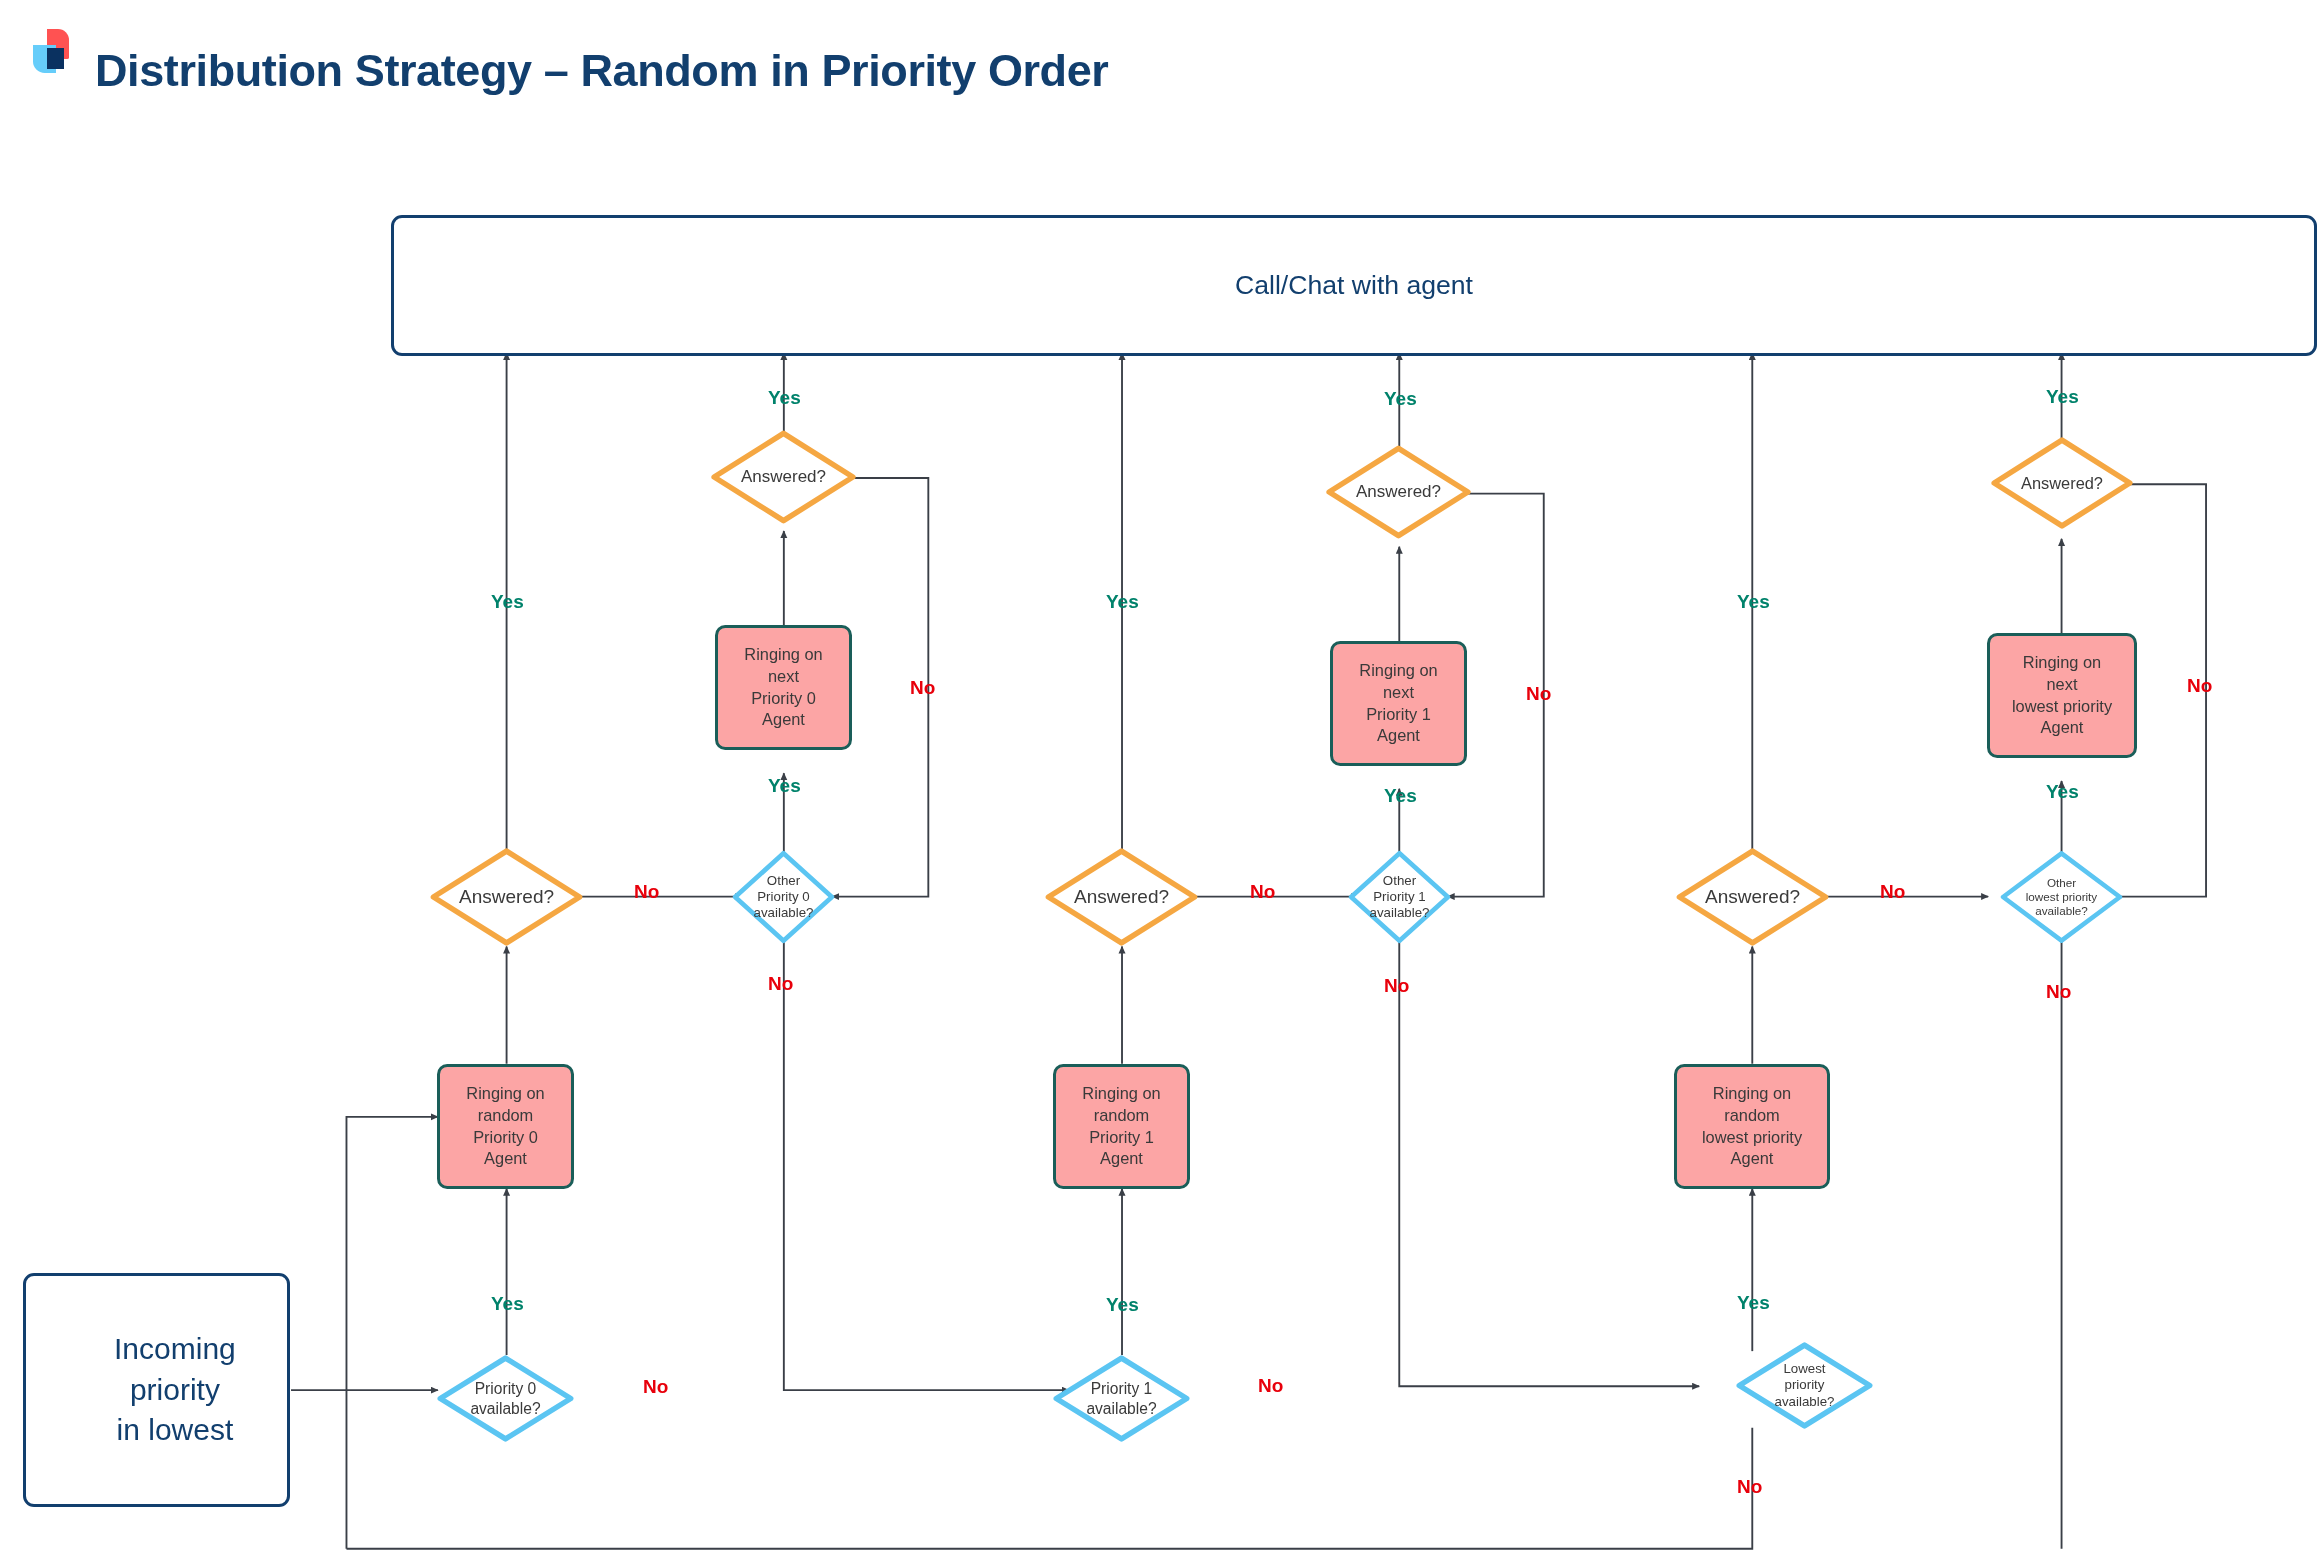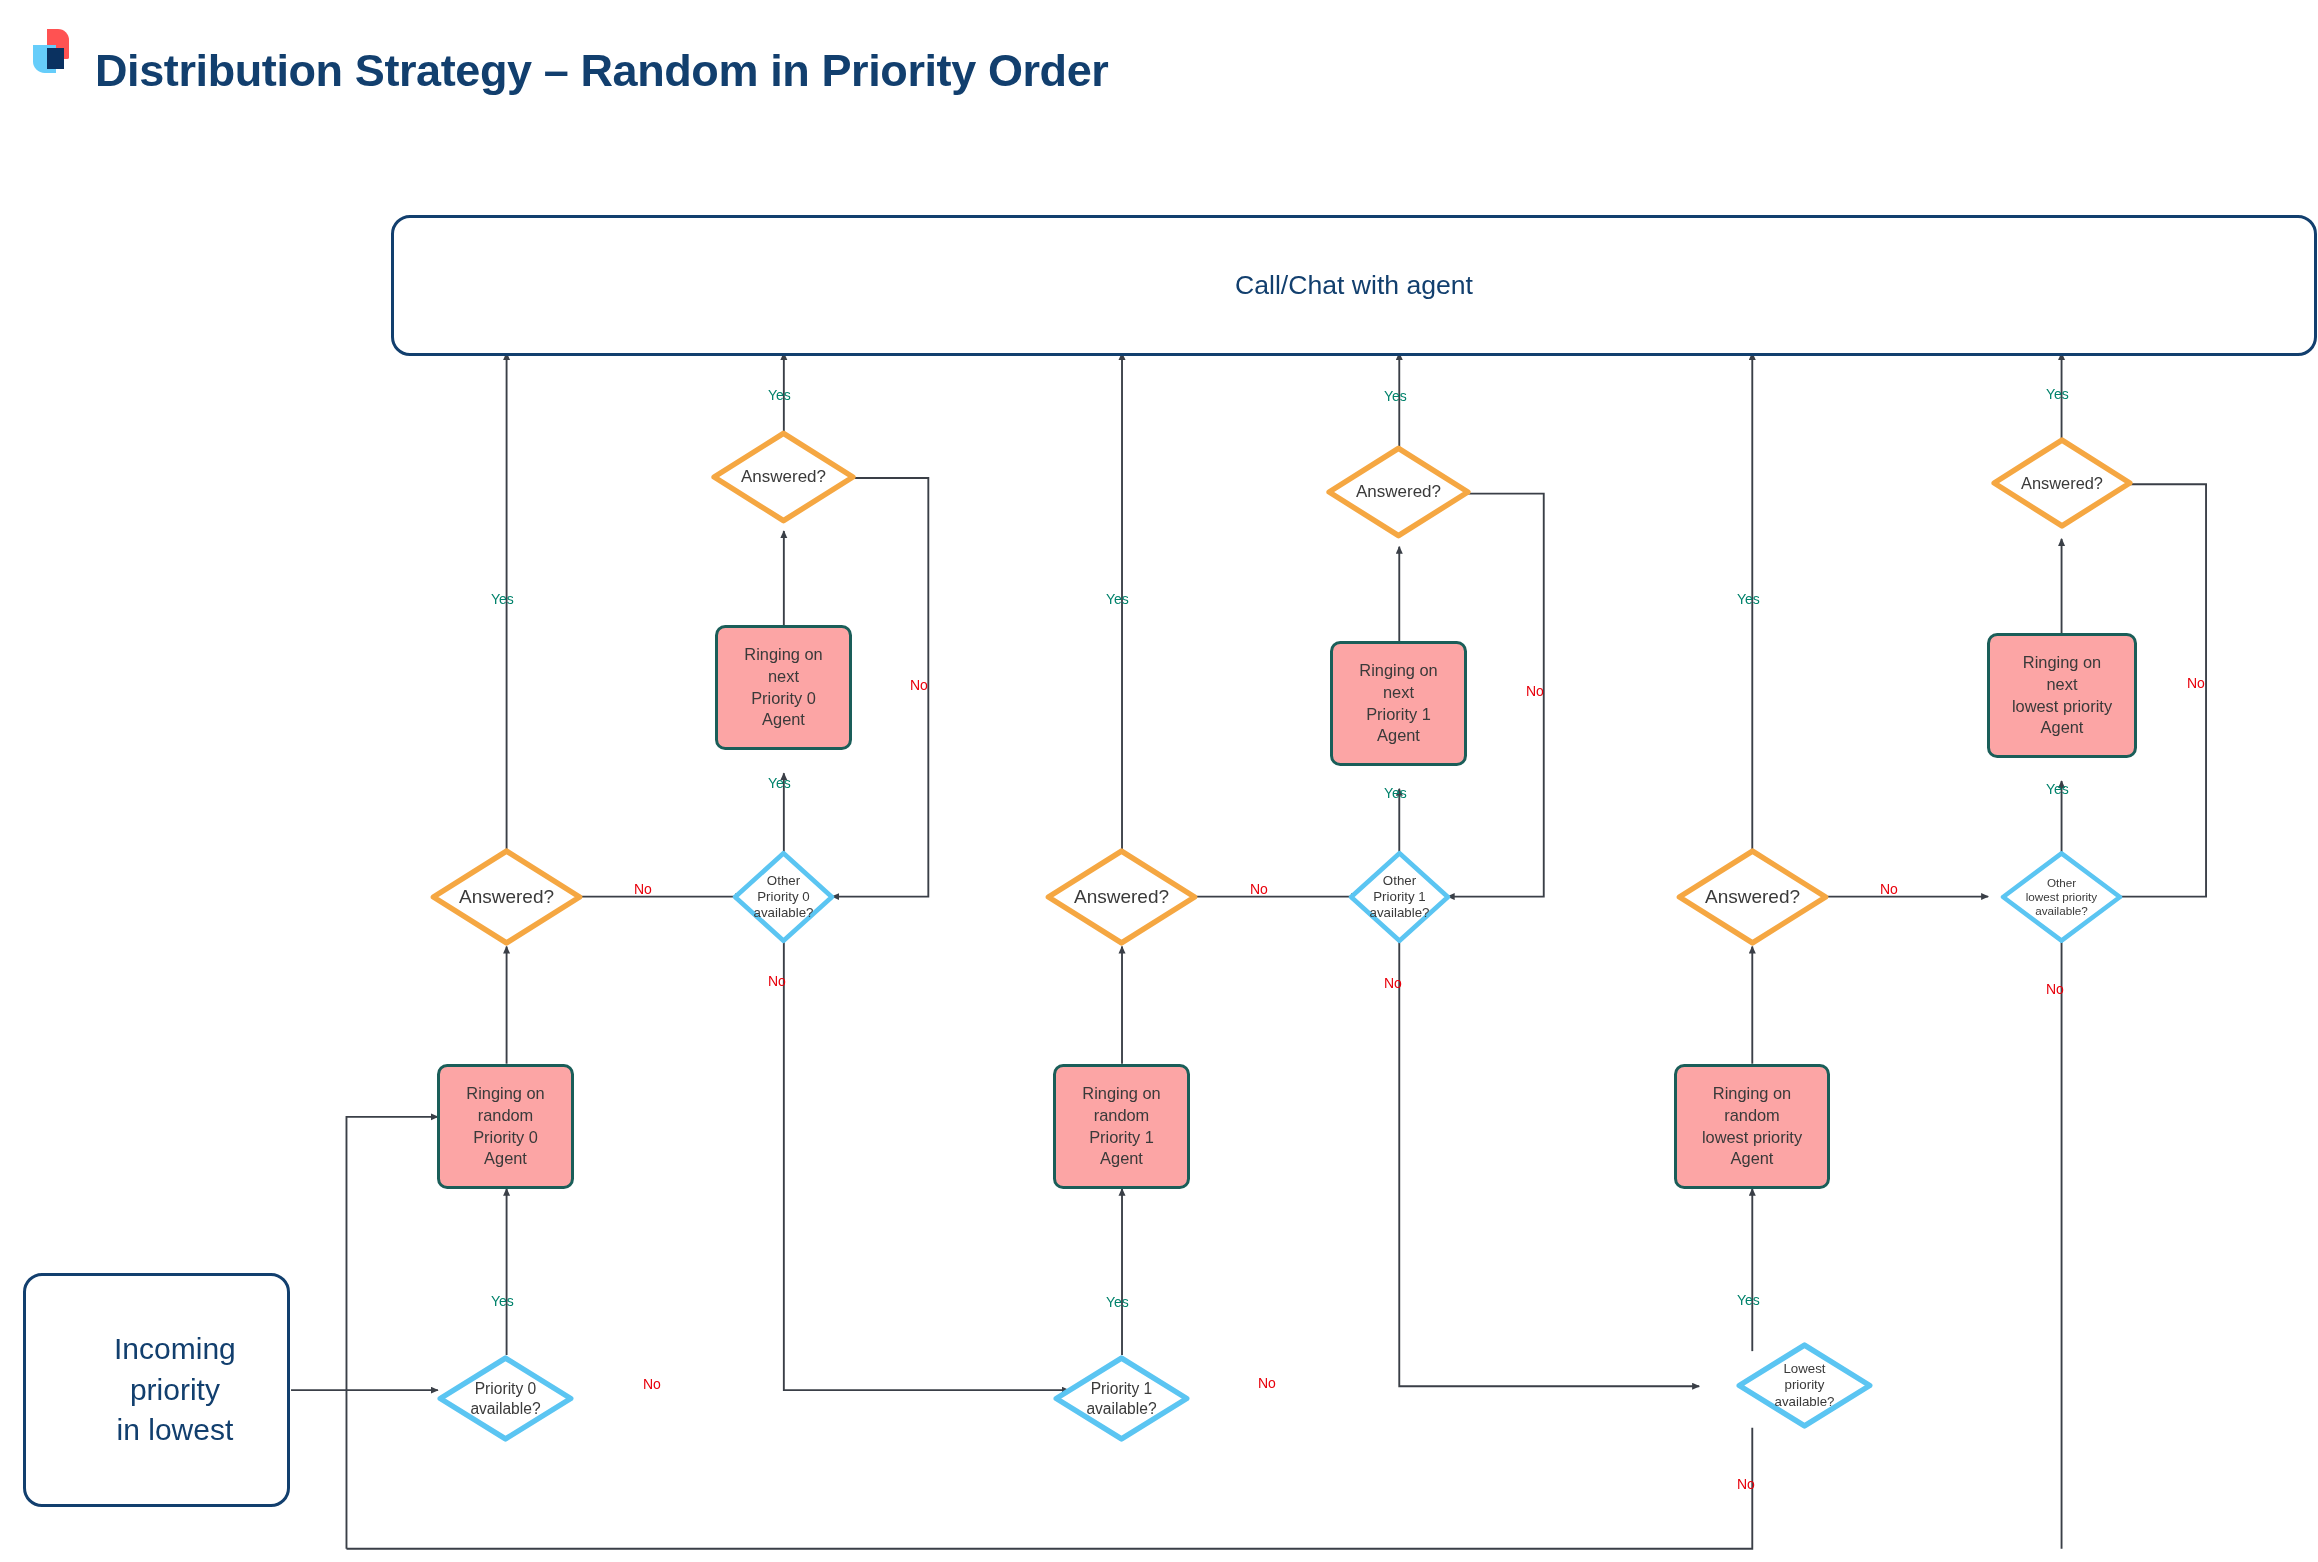"Call/Chat with agent" .box-navy { border-radius: 19px -> 11px }
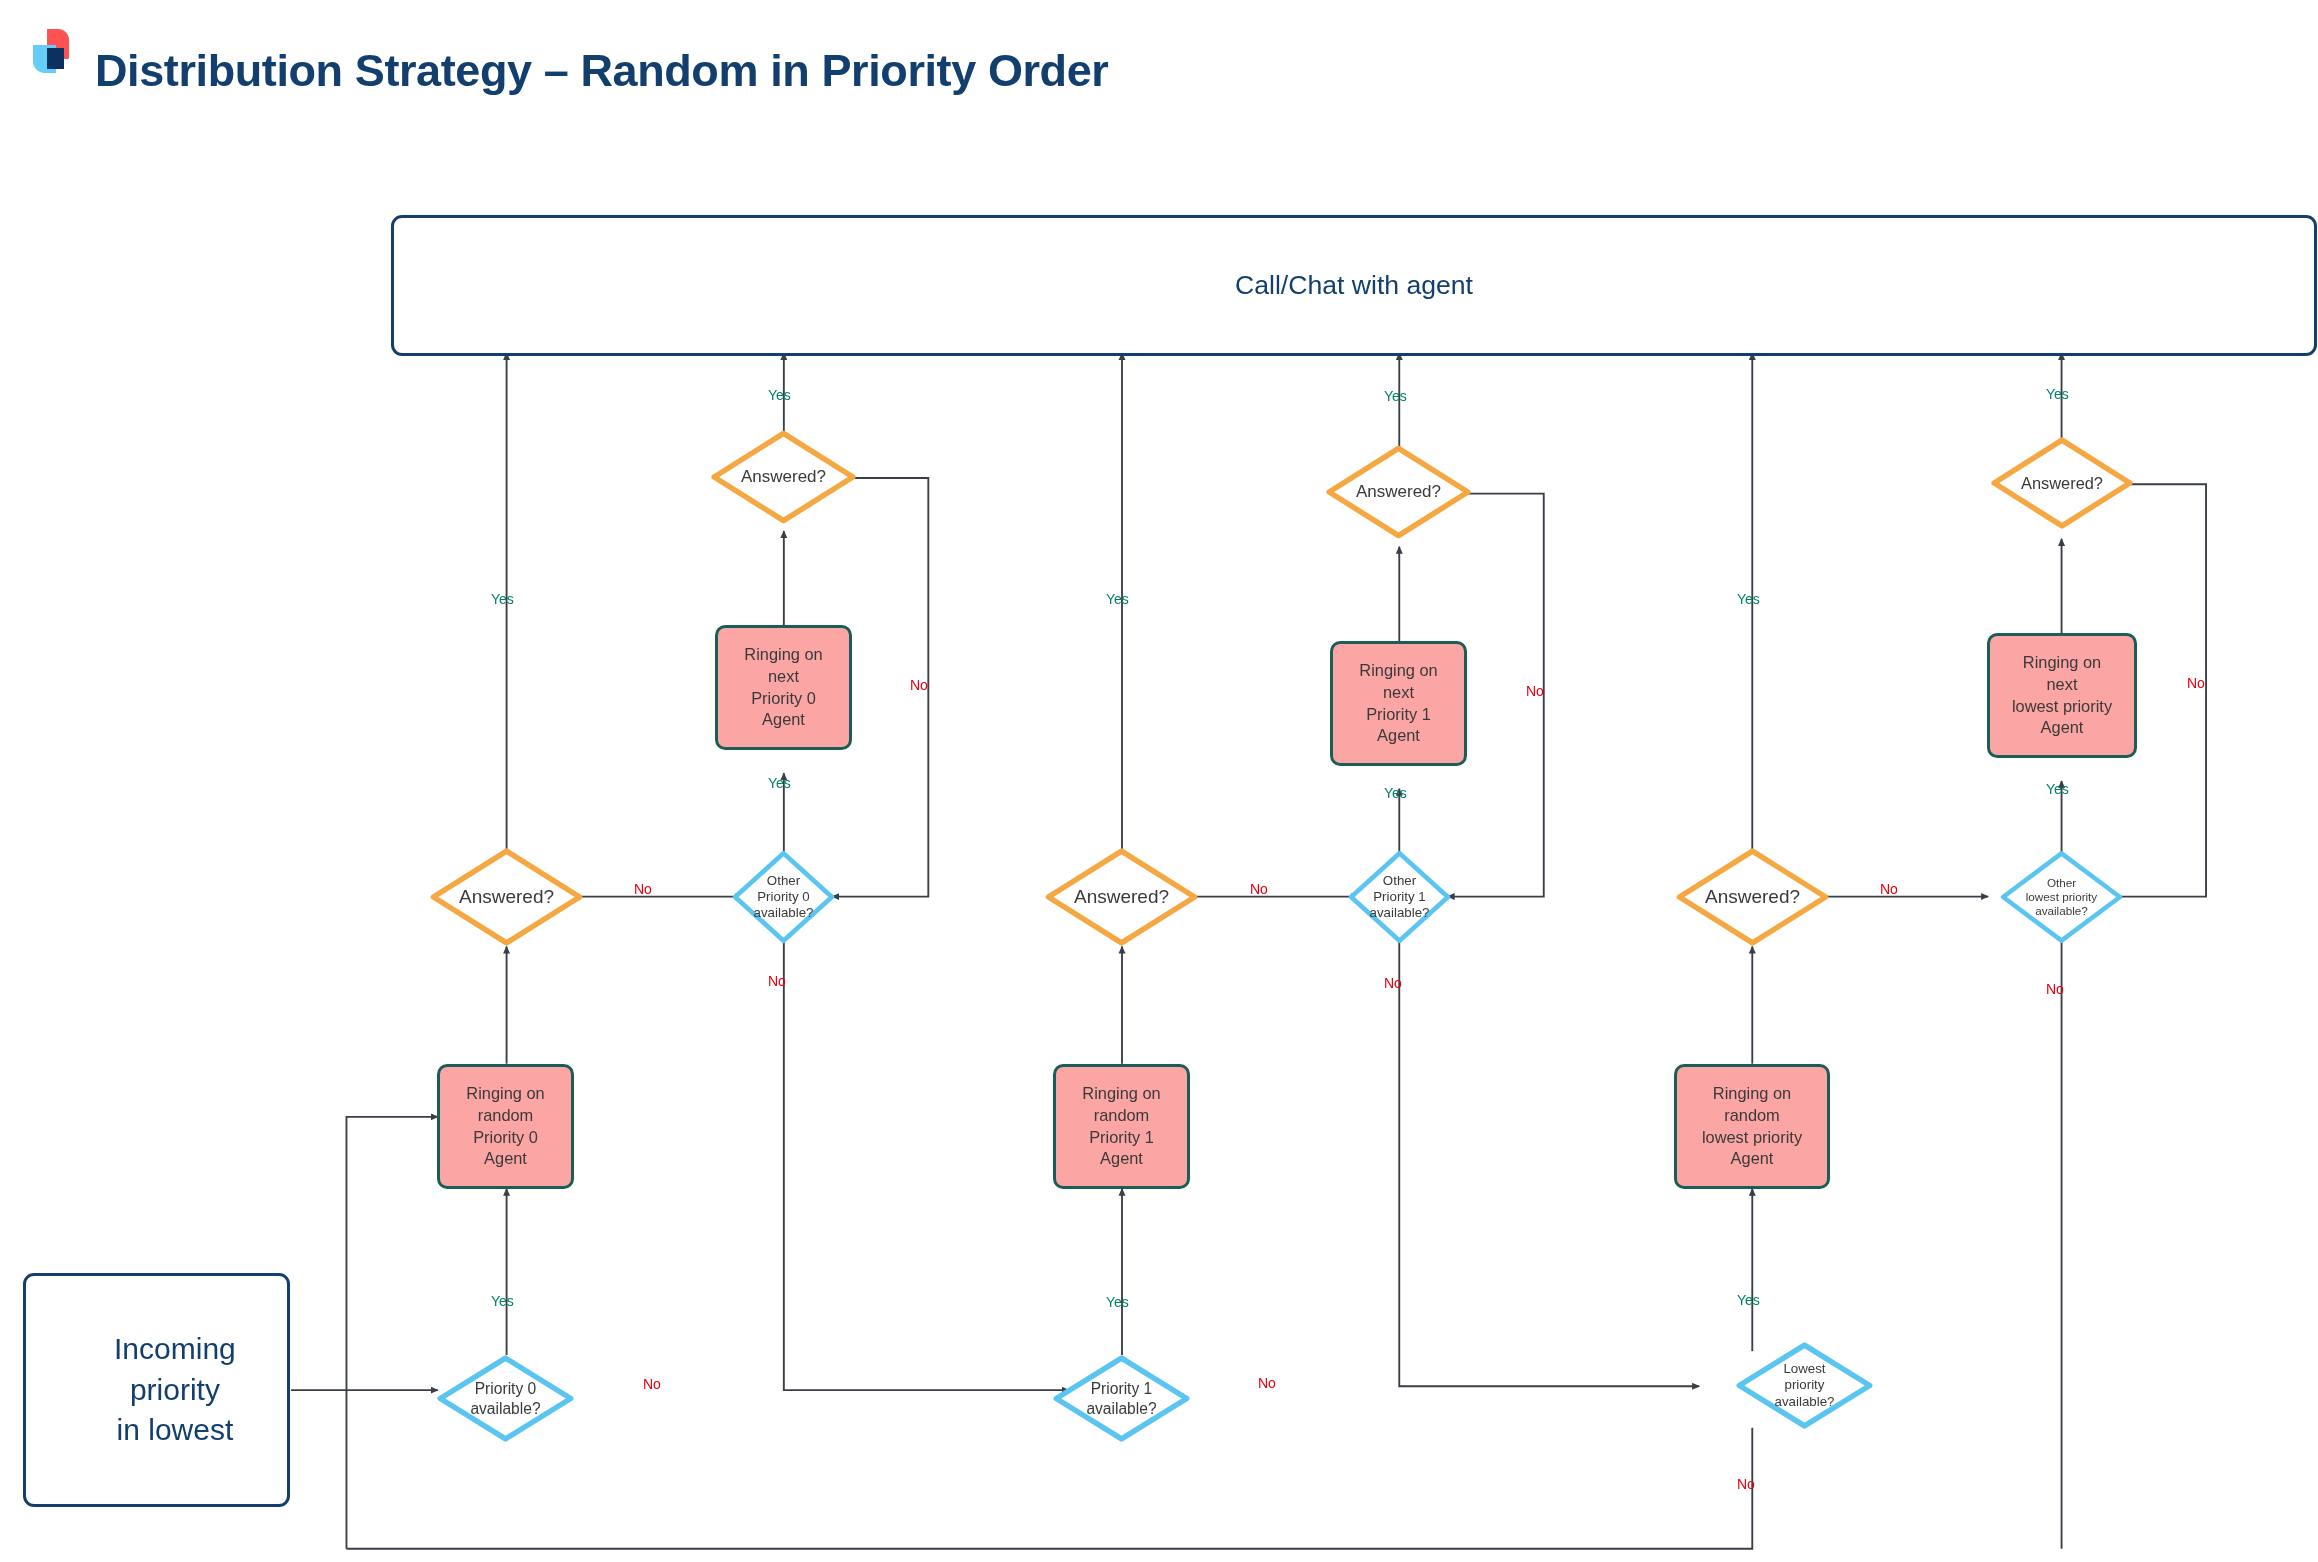"Yes" .lbl { font-size: 14px -> 19px; font-weight: normal -> bold }
